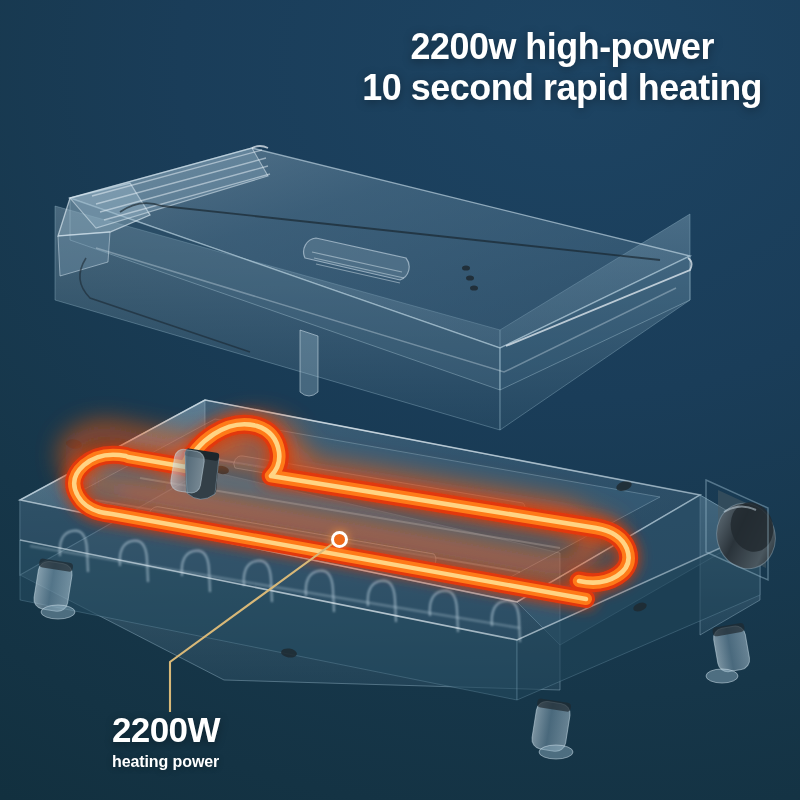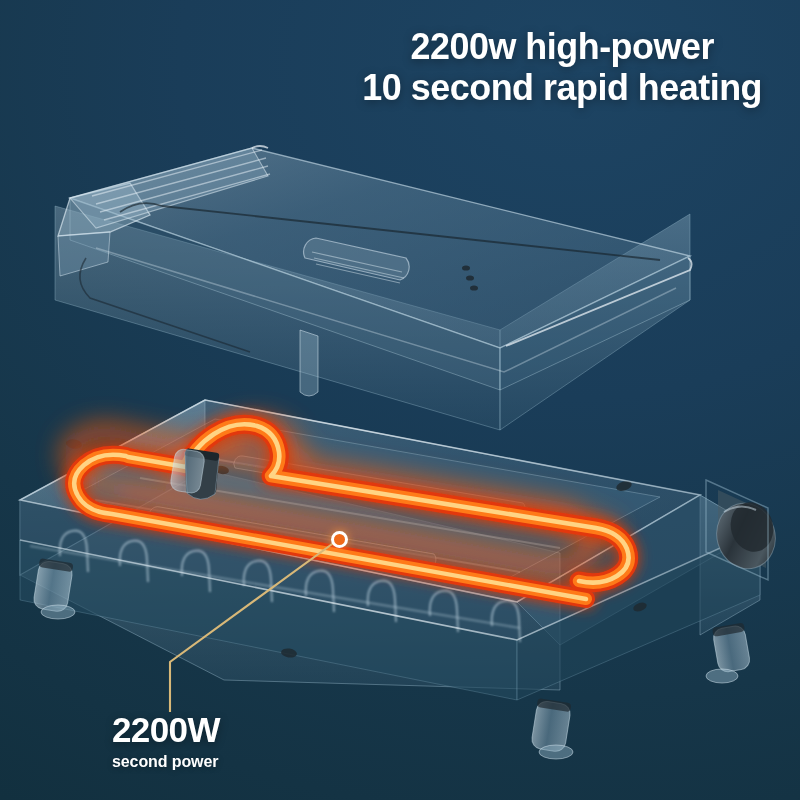"second power" span.sub { text: second -> heating }
